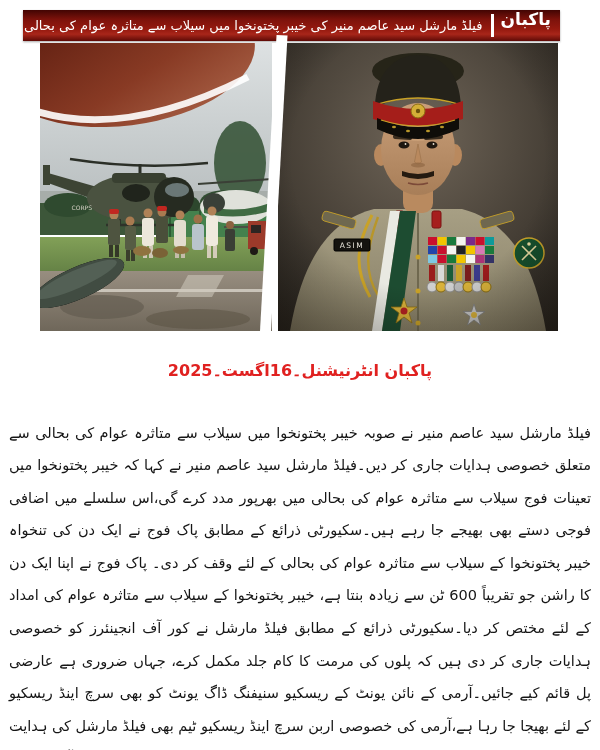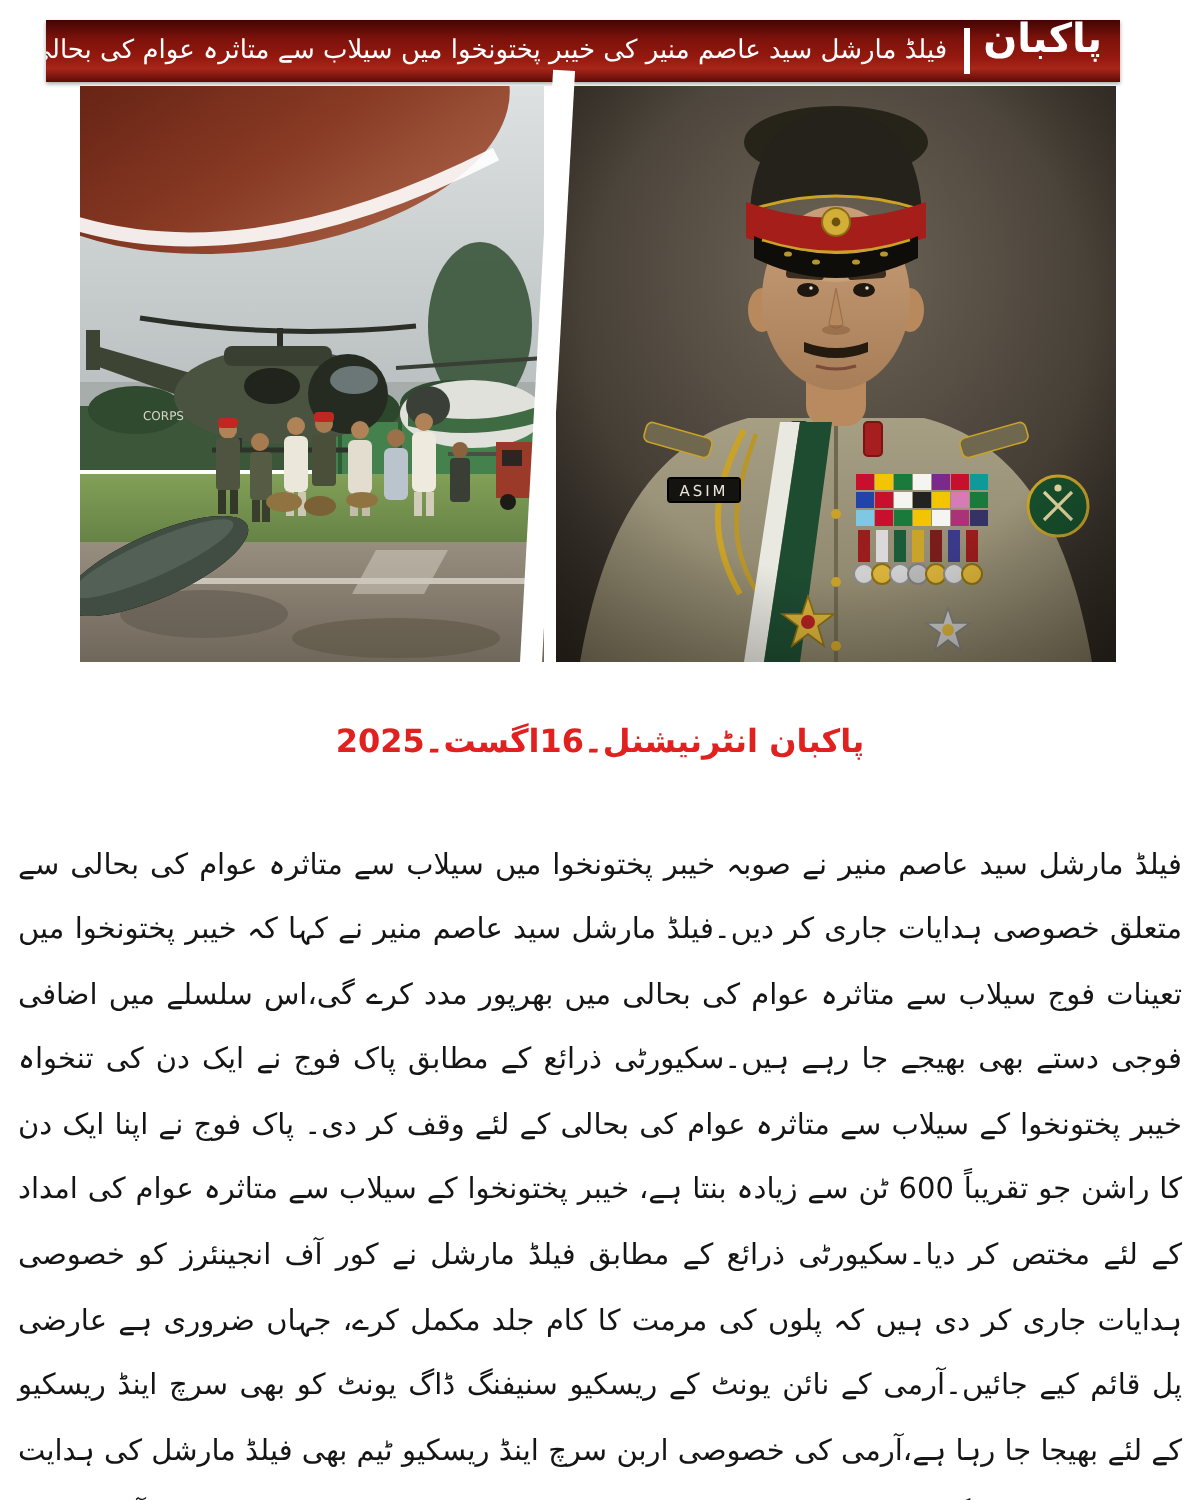"پاکبان" .logo { font-size: 20px -> 17px }
